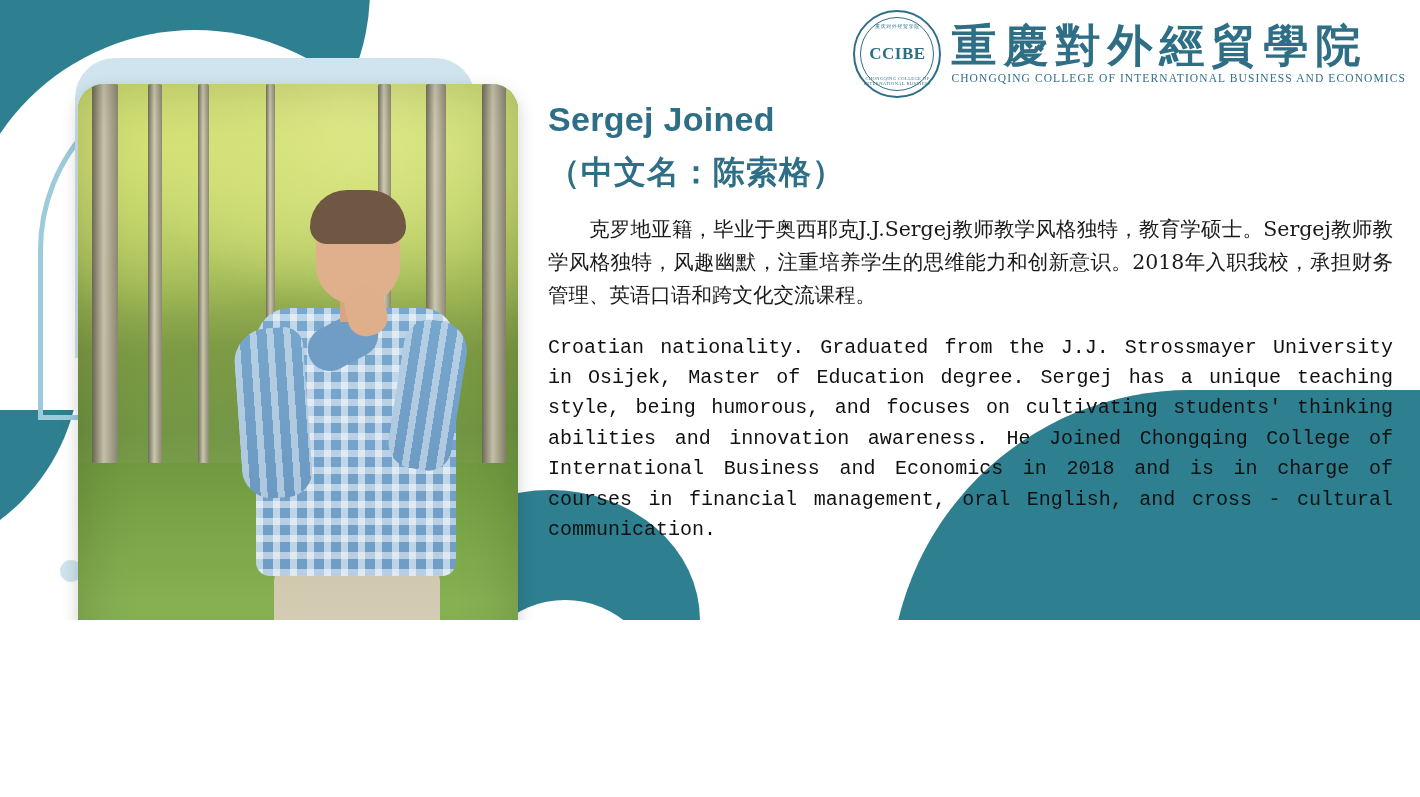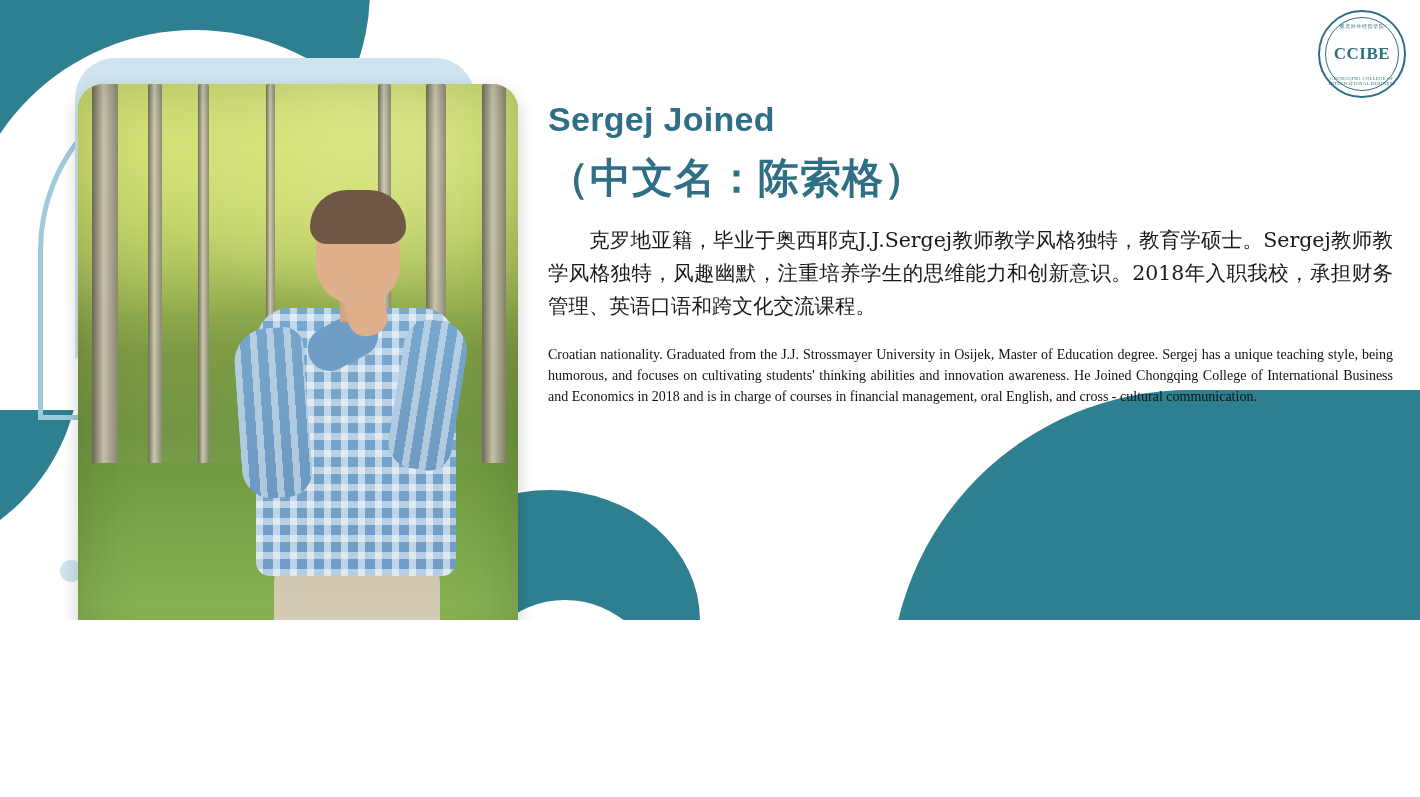"重慶對外經貿學院" div.logo-text { html: none -> <div> <div>重慶對外經貿學院</div> <div>CHONGQING COLLEGE OF INTERNATIONAL BUSINESS AND ECONOMICS</div> </div> }
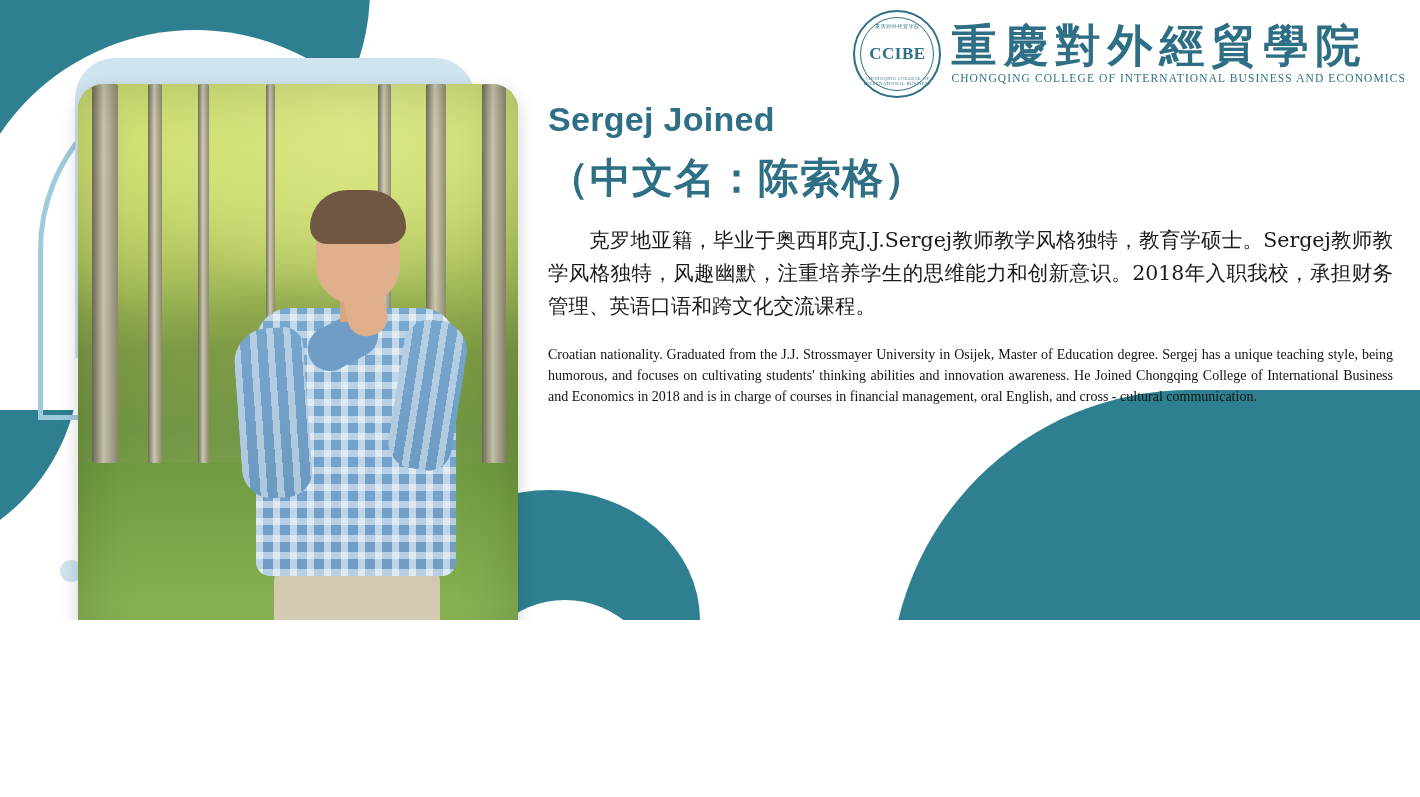"（中文名：陈索格）" .name-cn { font-size: 41px -> 32px }
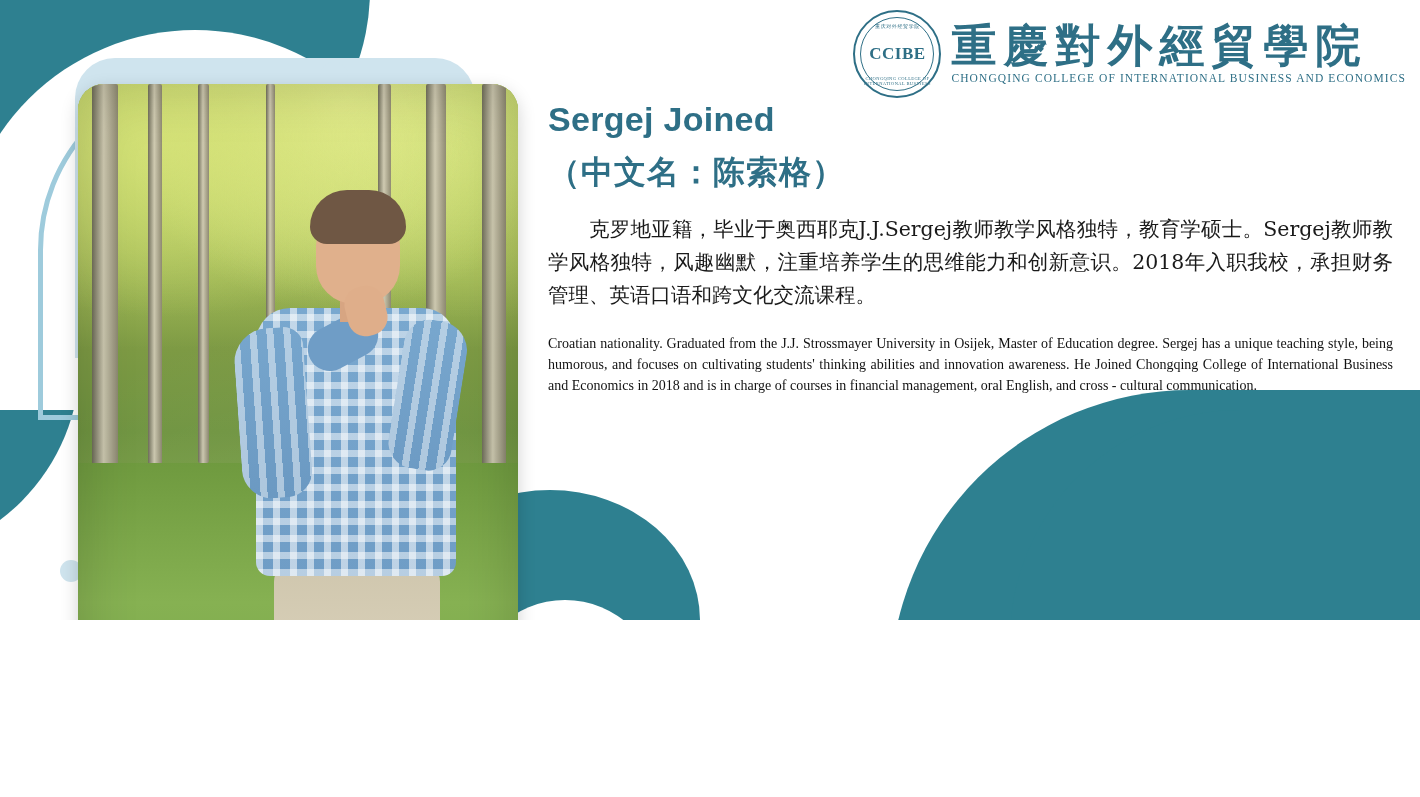"Croatian nationality. Graduated from the" .para-en { font-family: Liberation Serif, serif -> Liberation Mono, monospace; font-size: 14px -> 20px }
